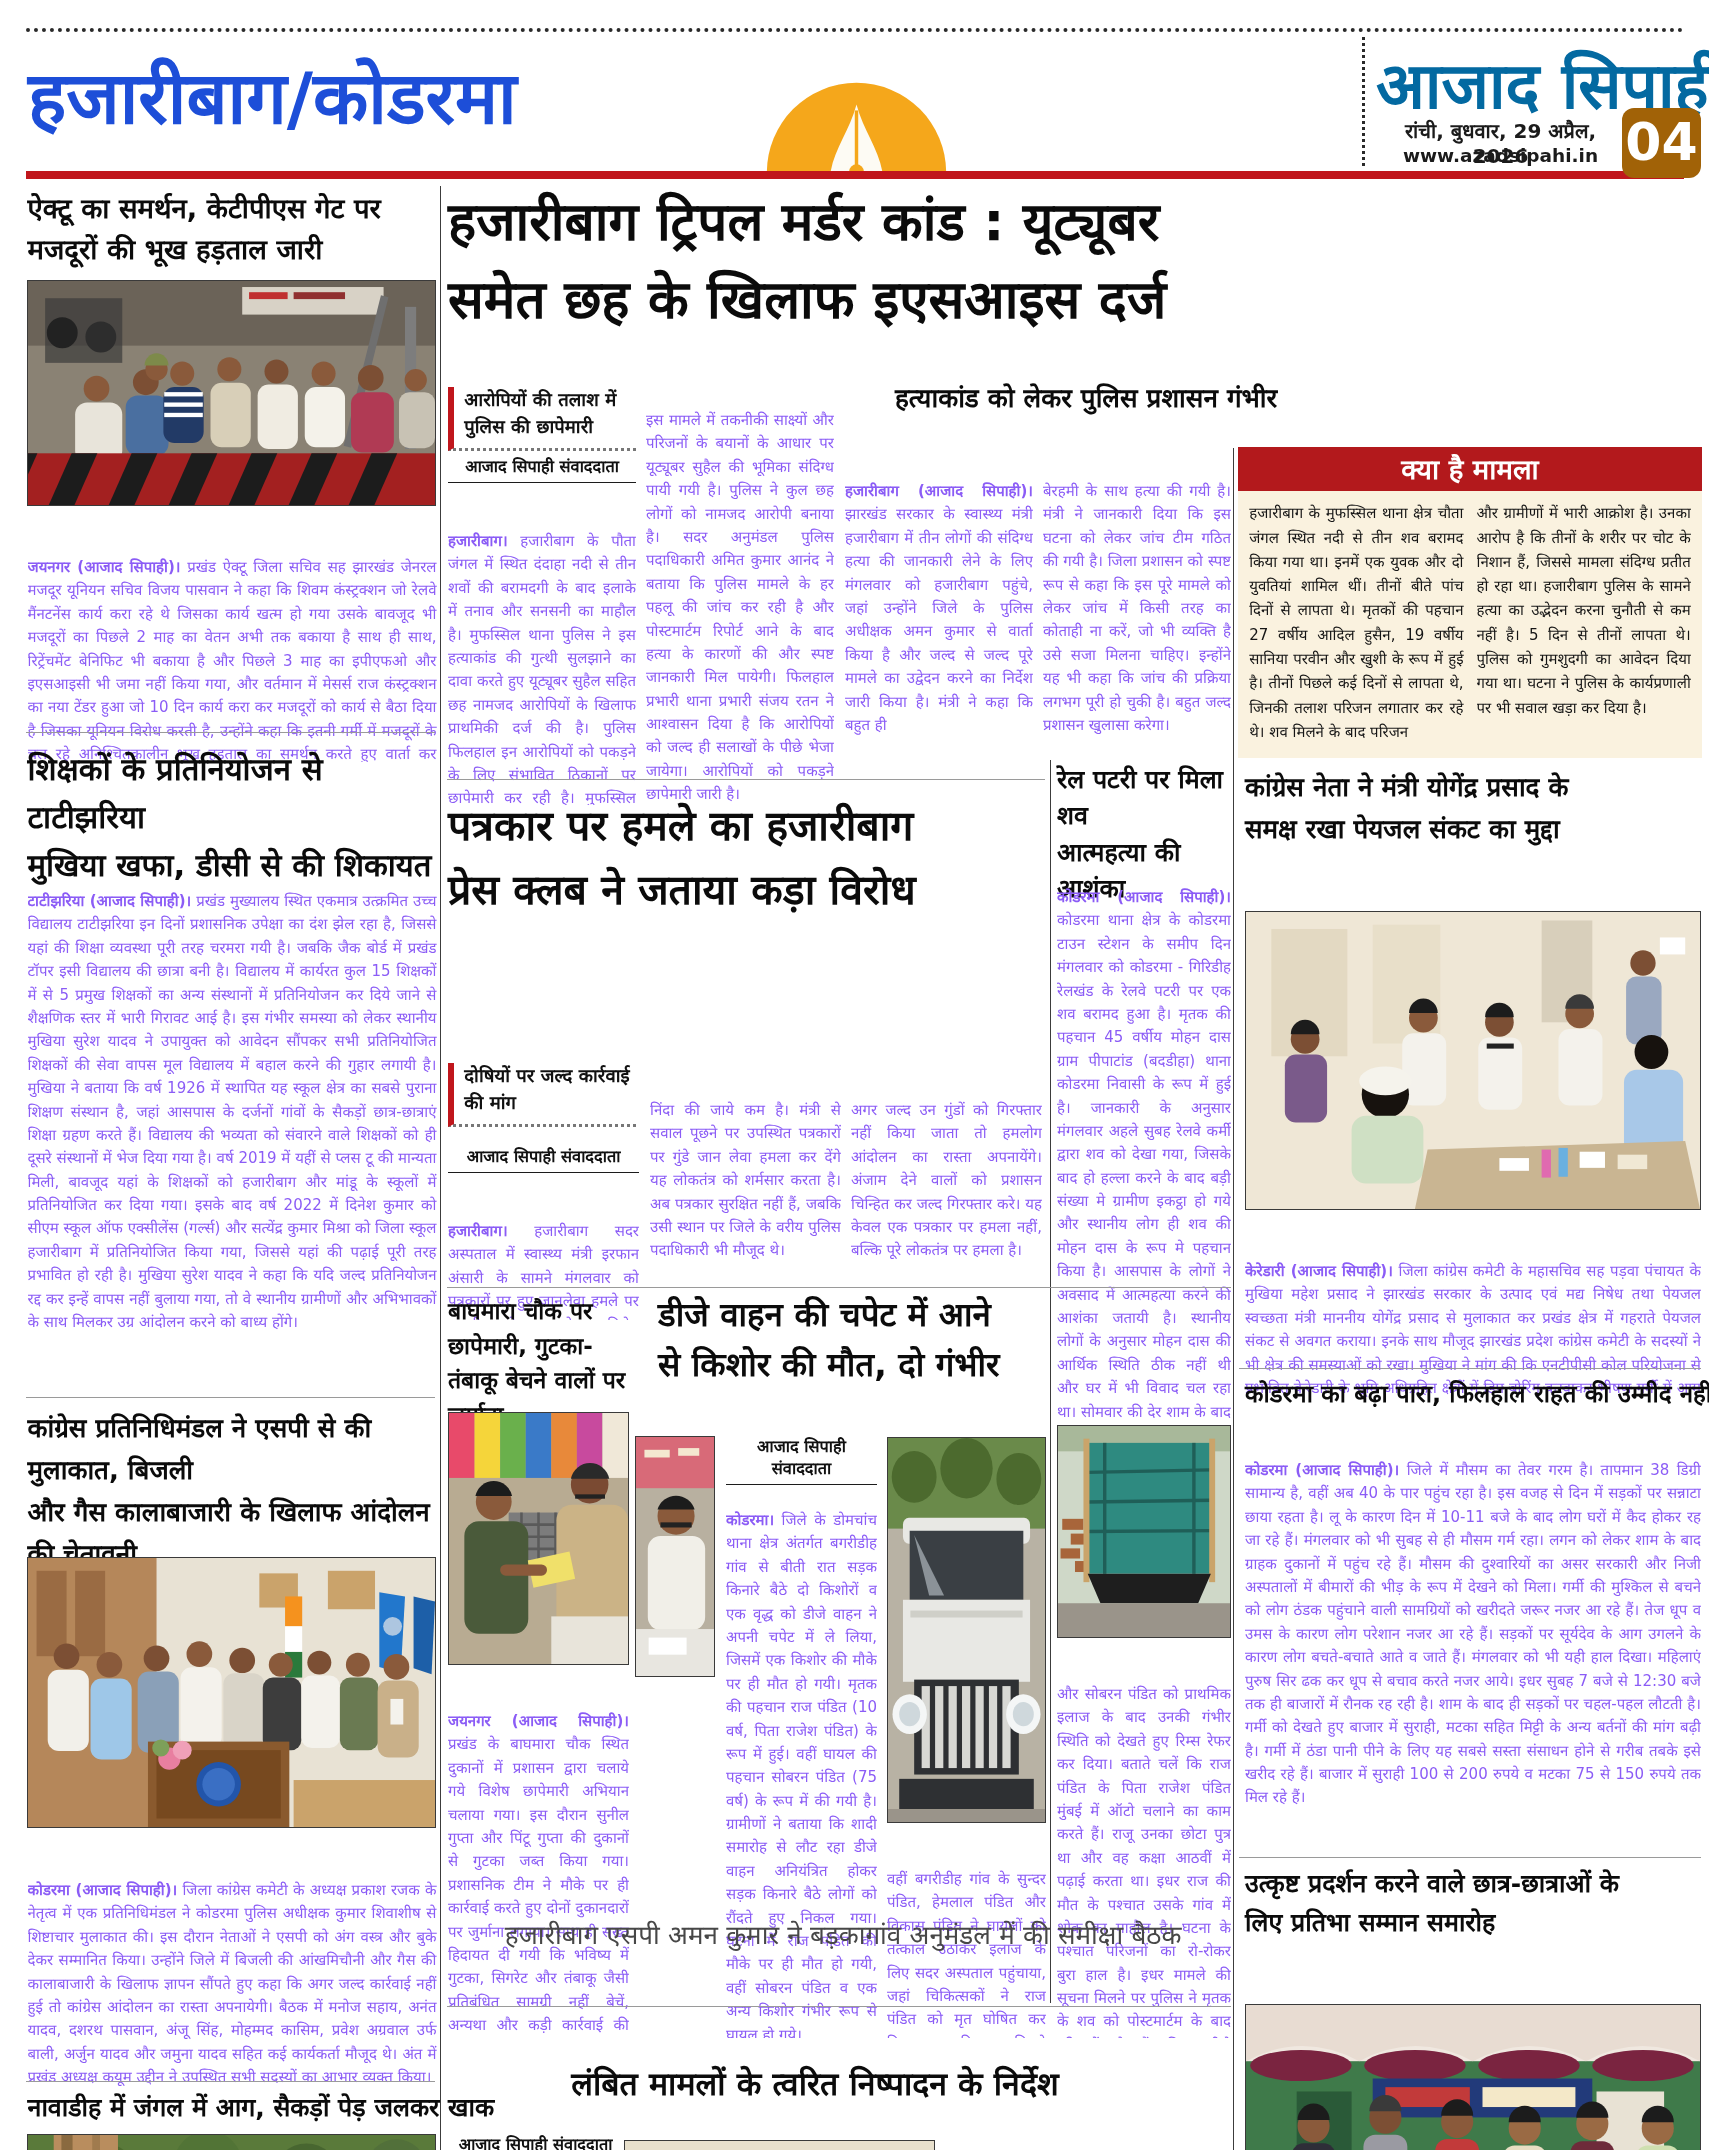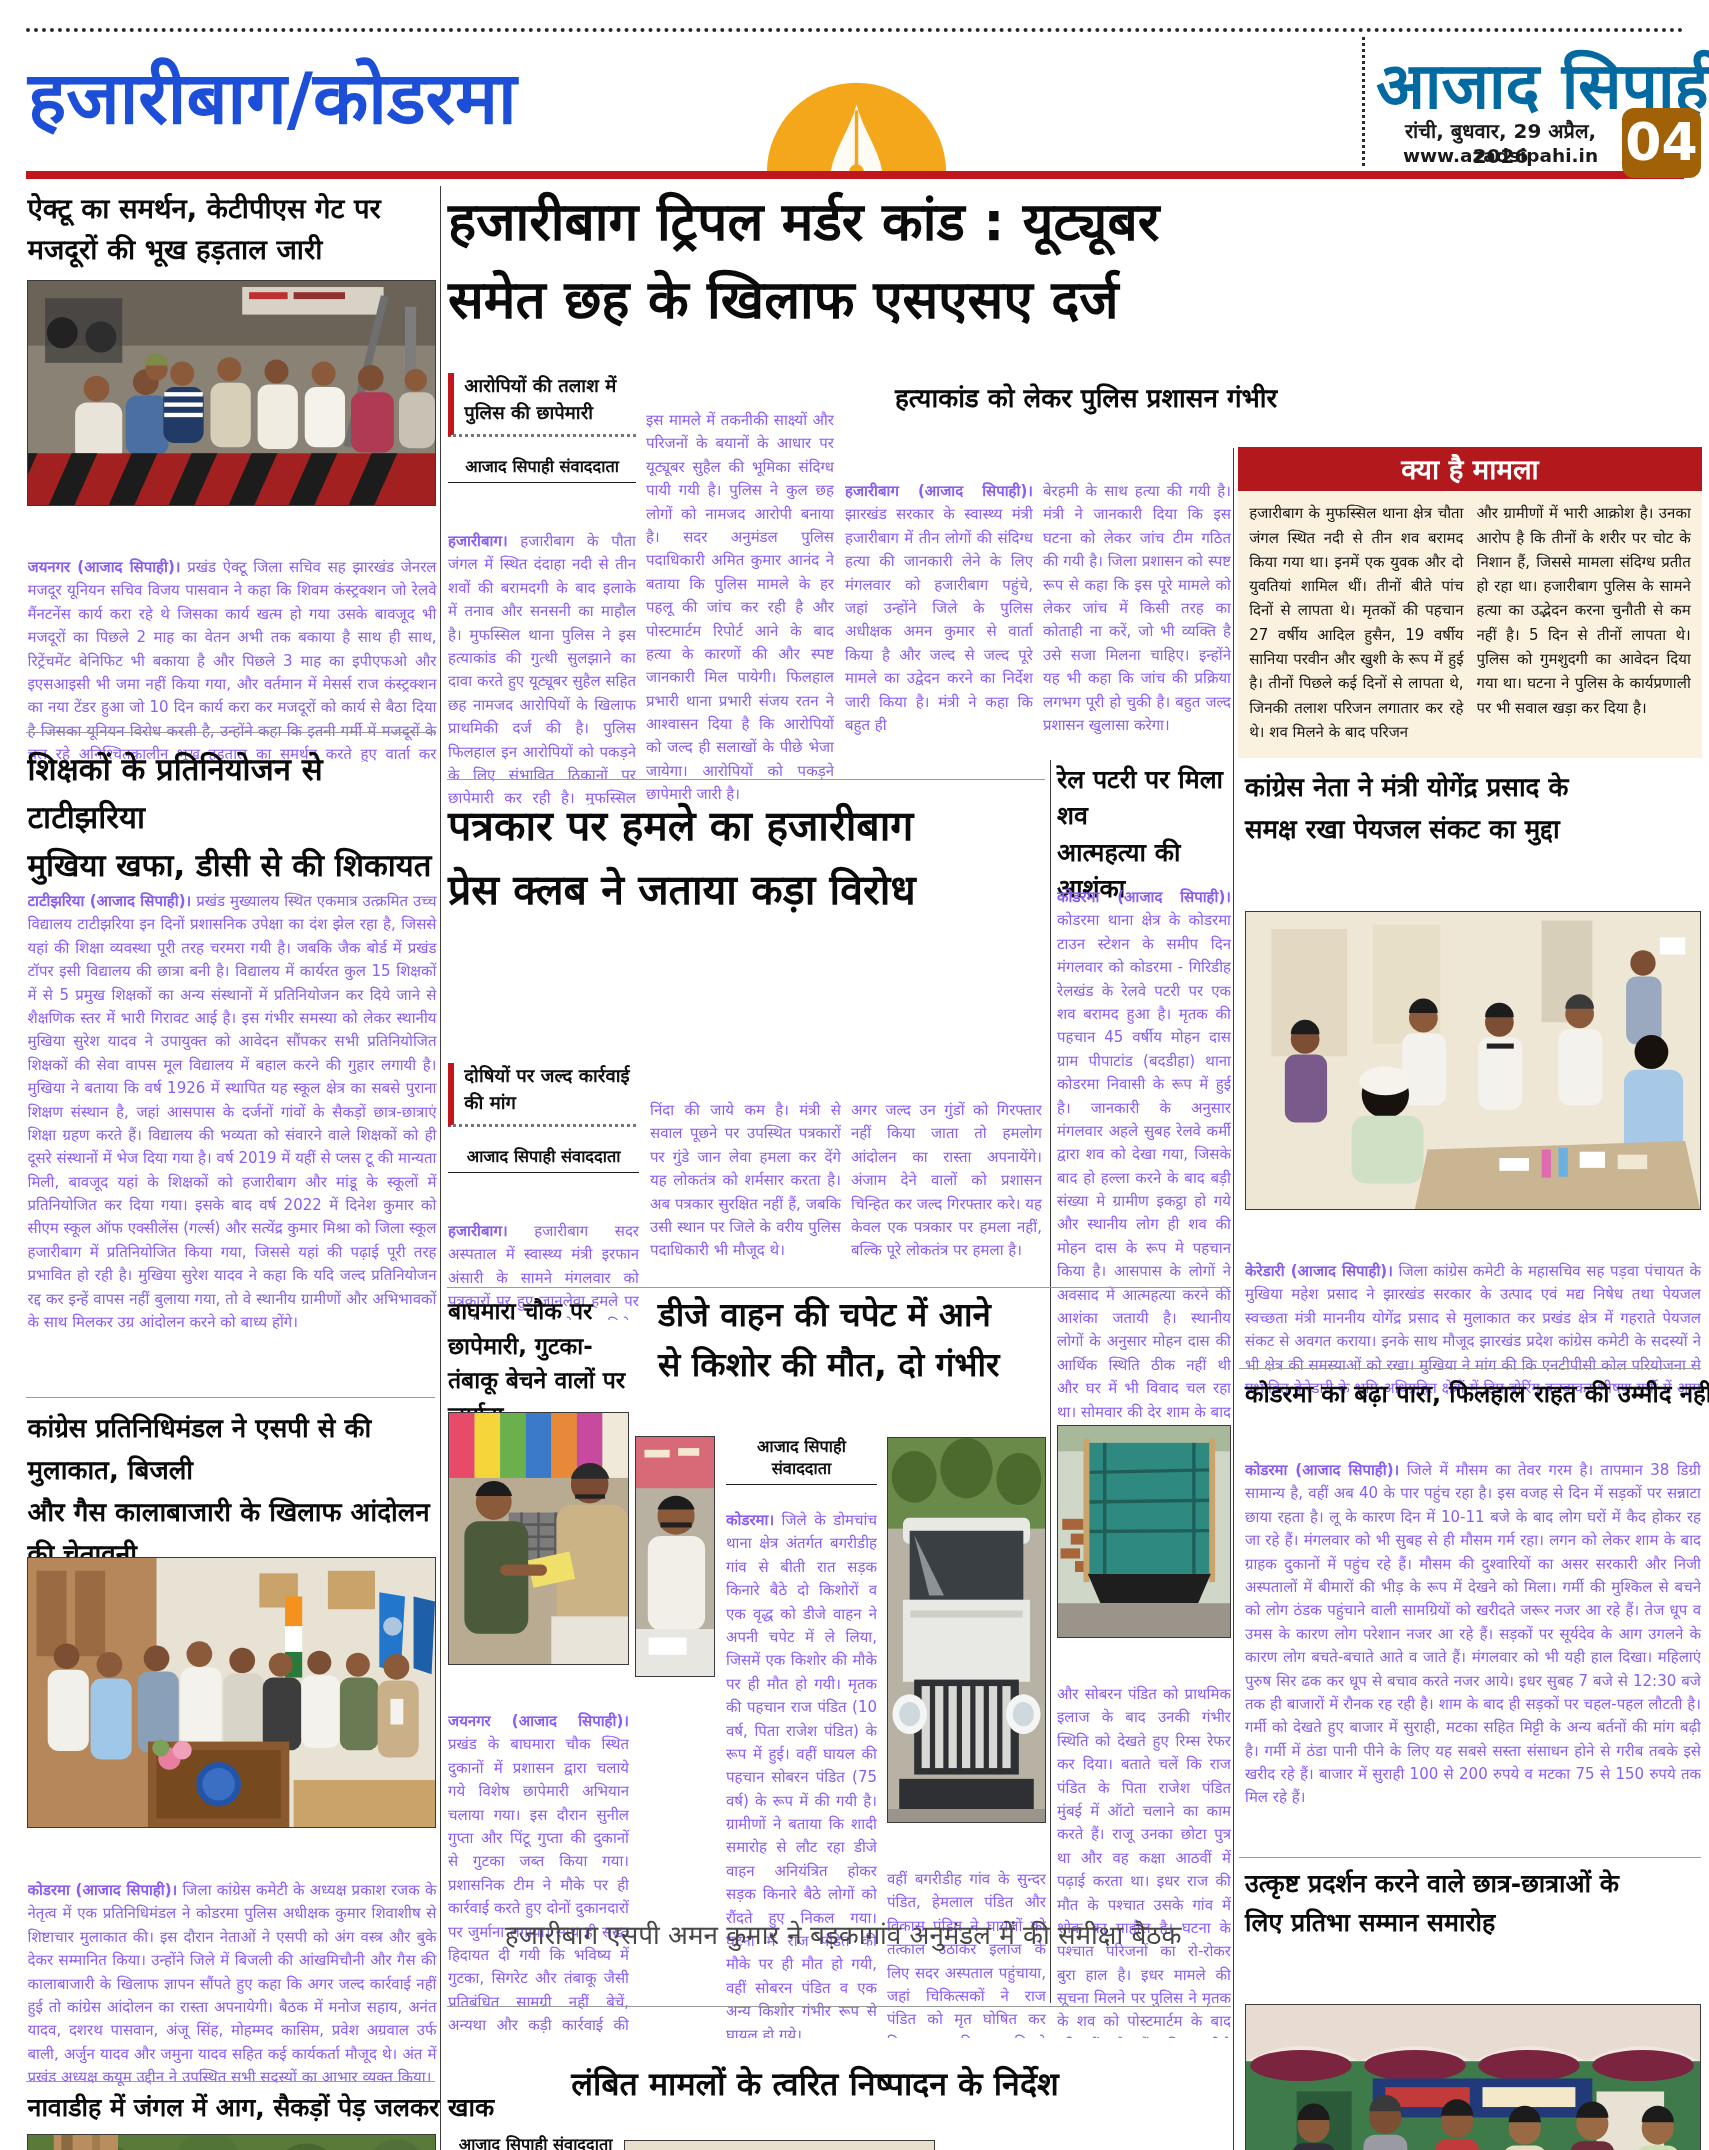"समेत छह के खिलाफ एसएसए" div { text: एसएसए -> इएसआइस }
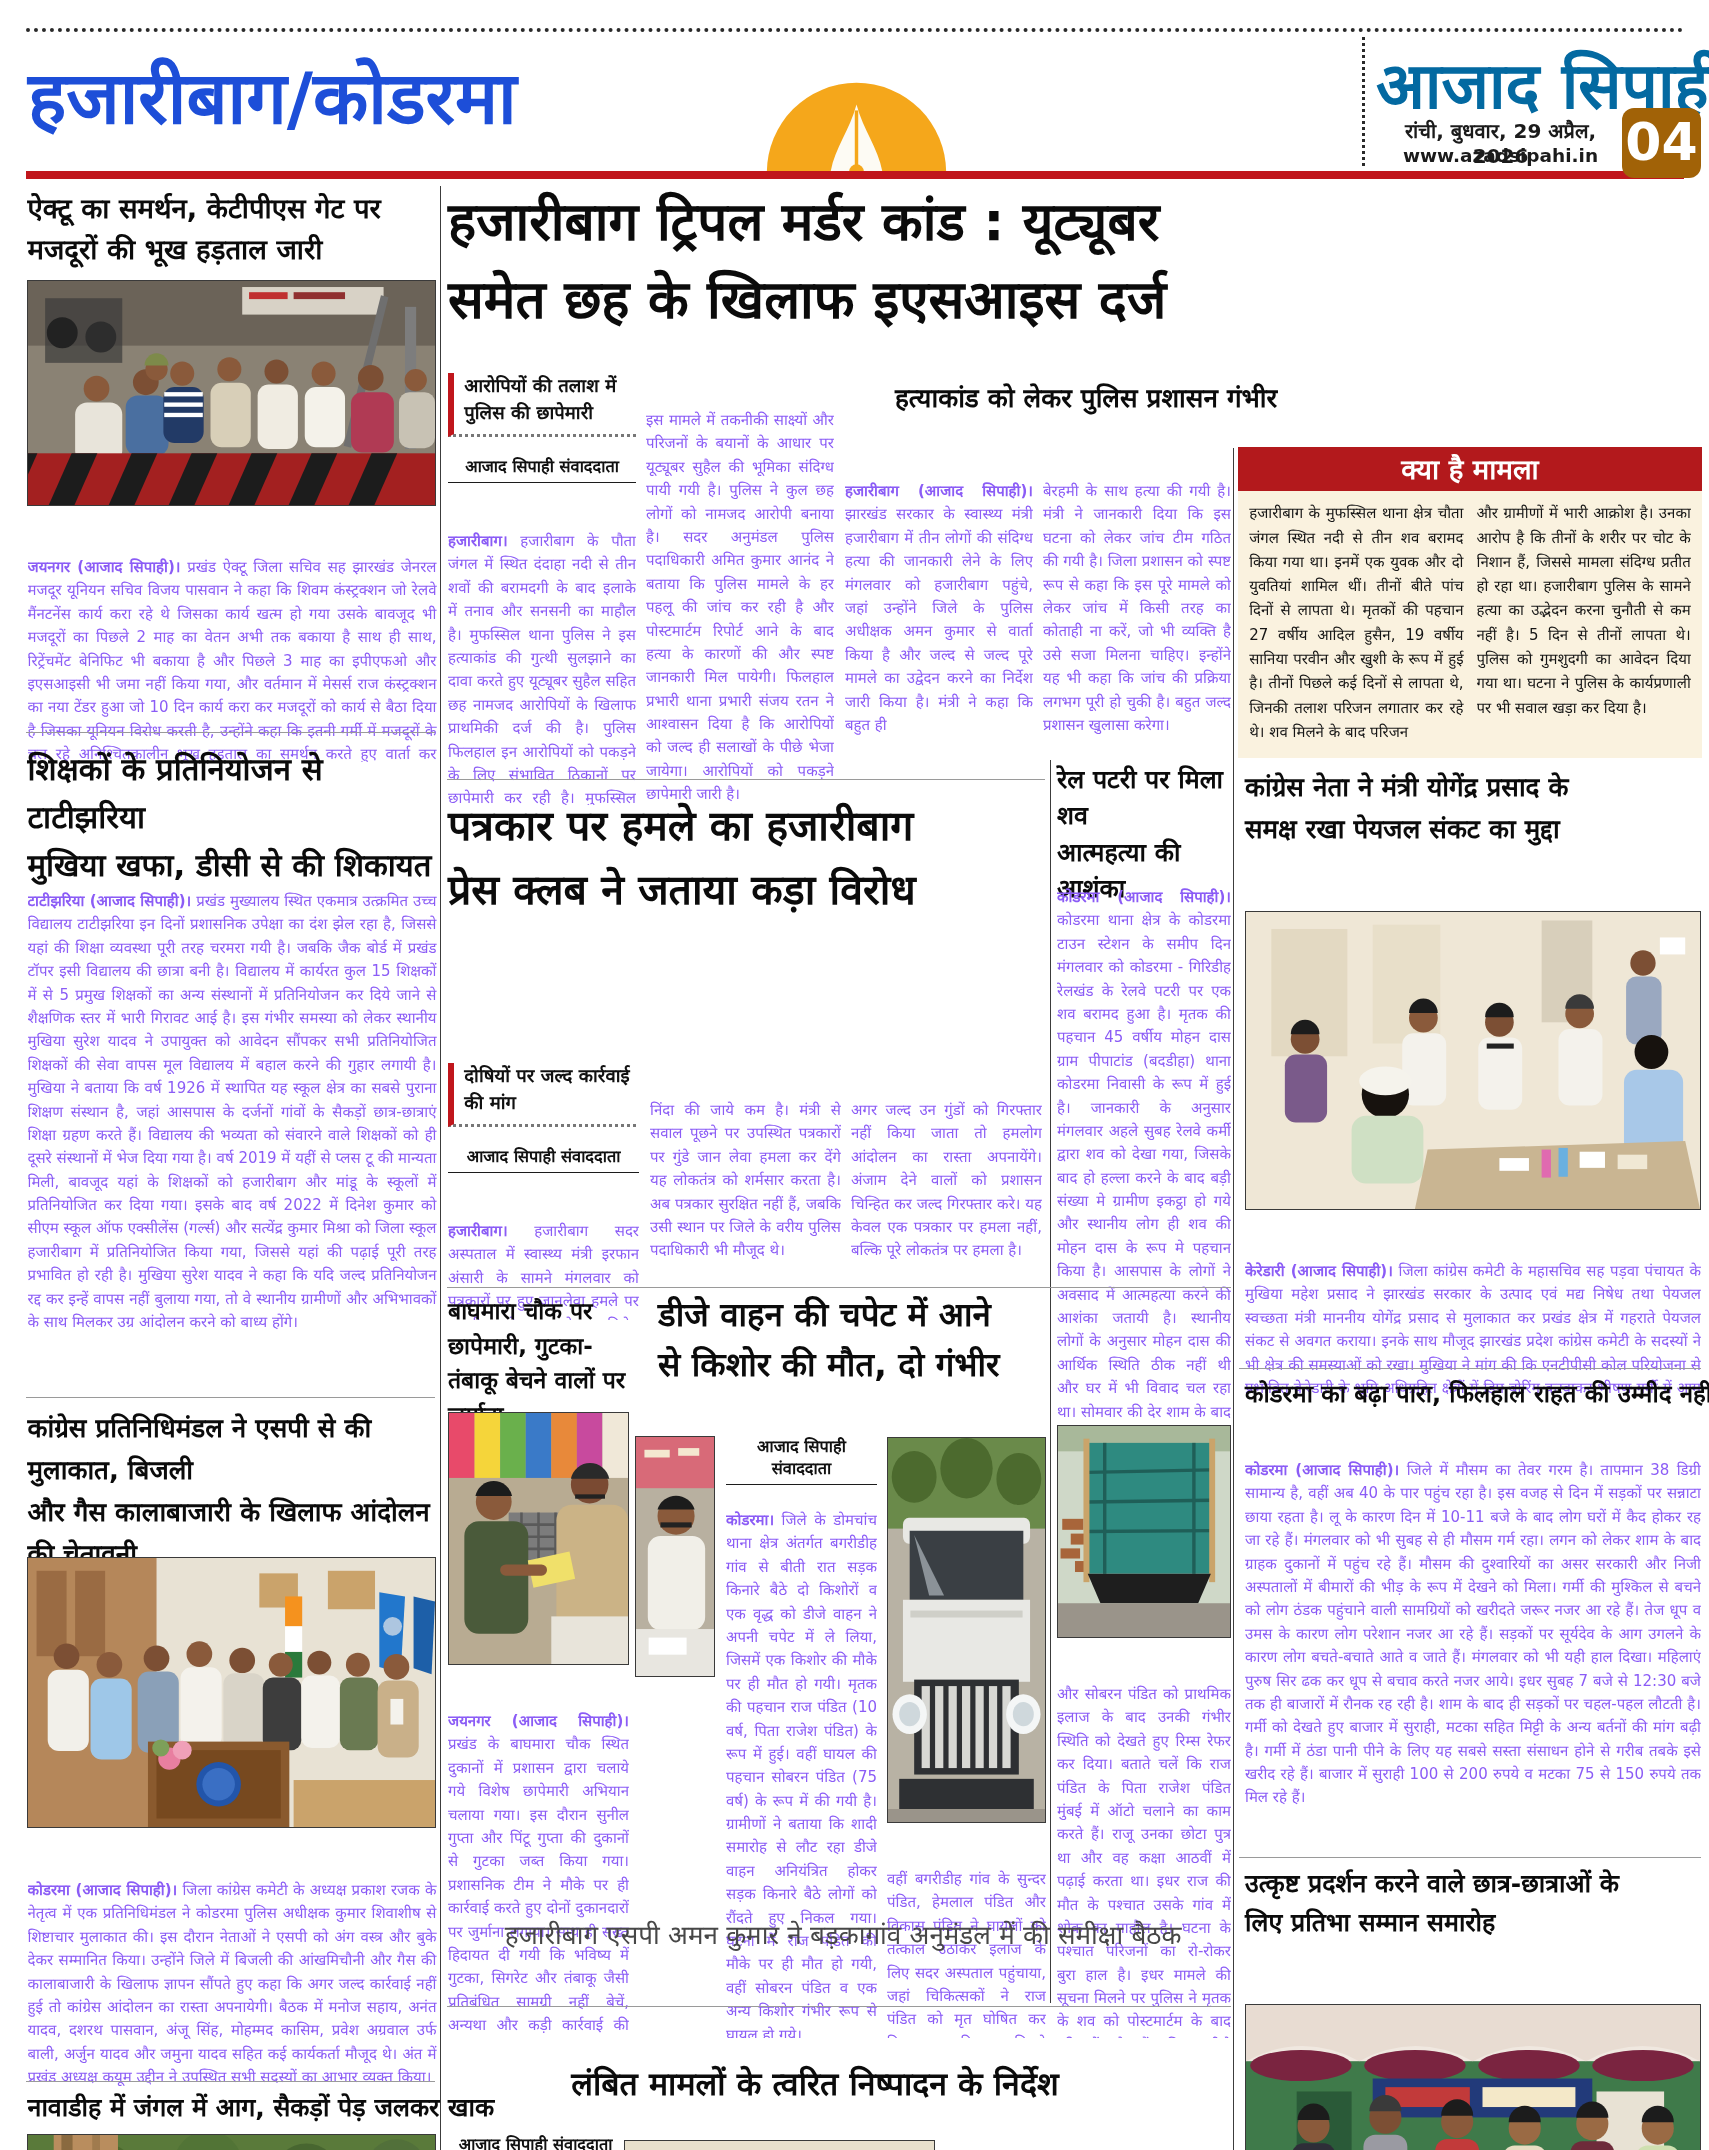"आरोपियों की तलाश में" div.abs { top: 373px -> 387px }
